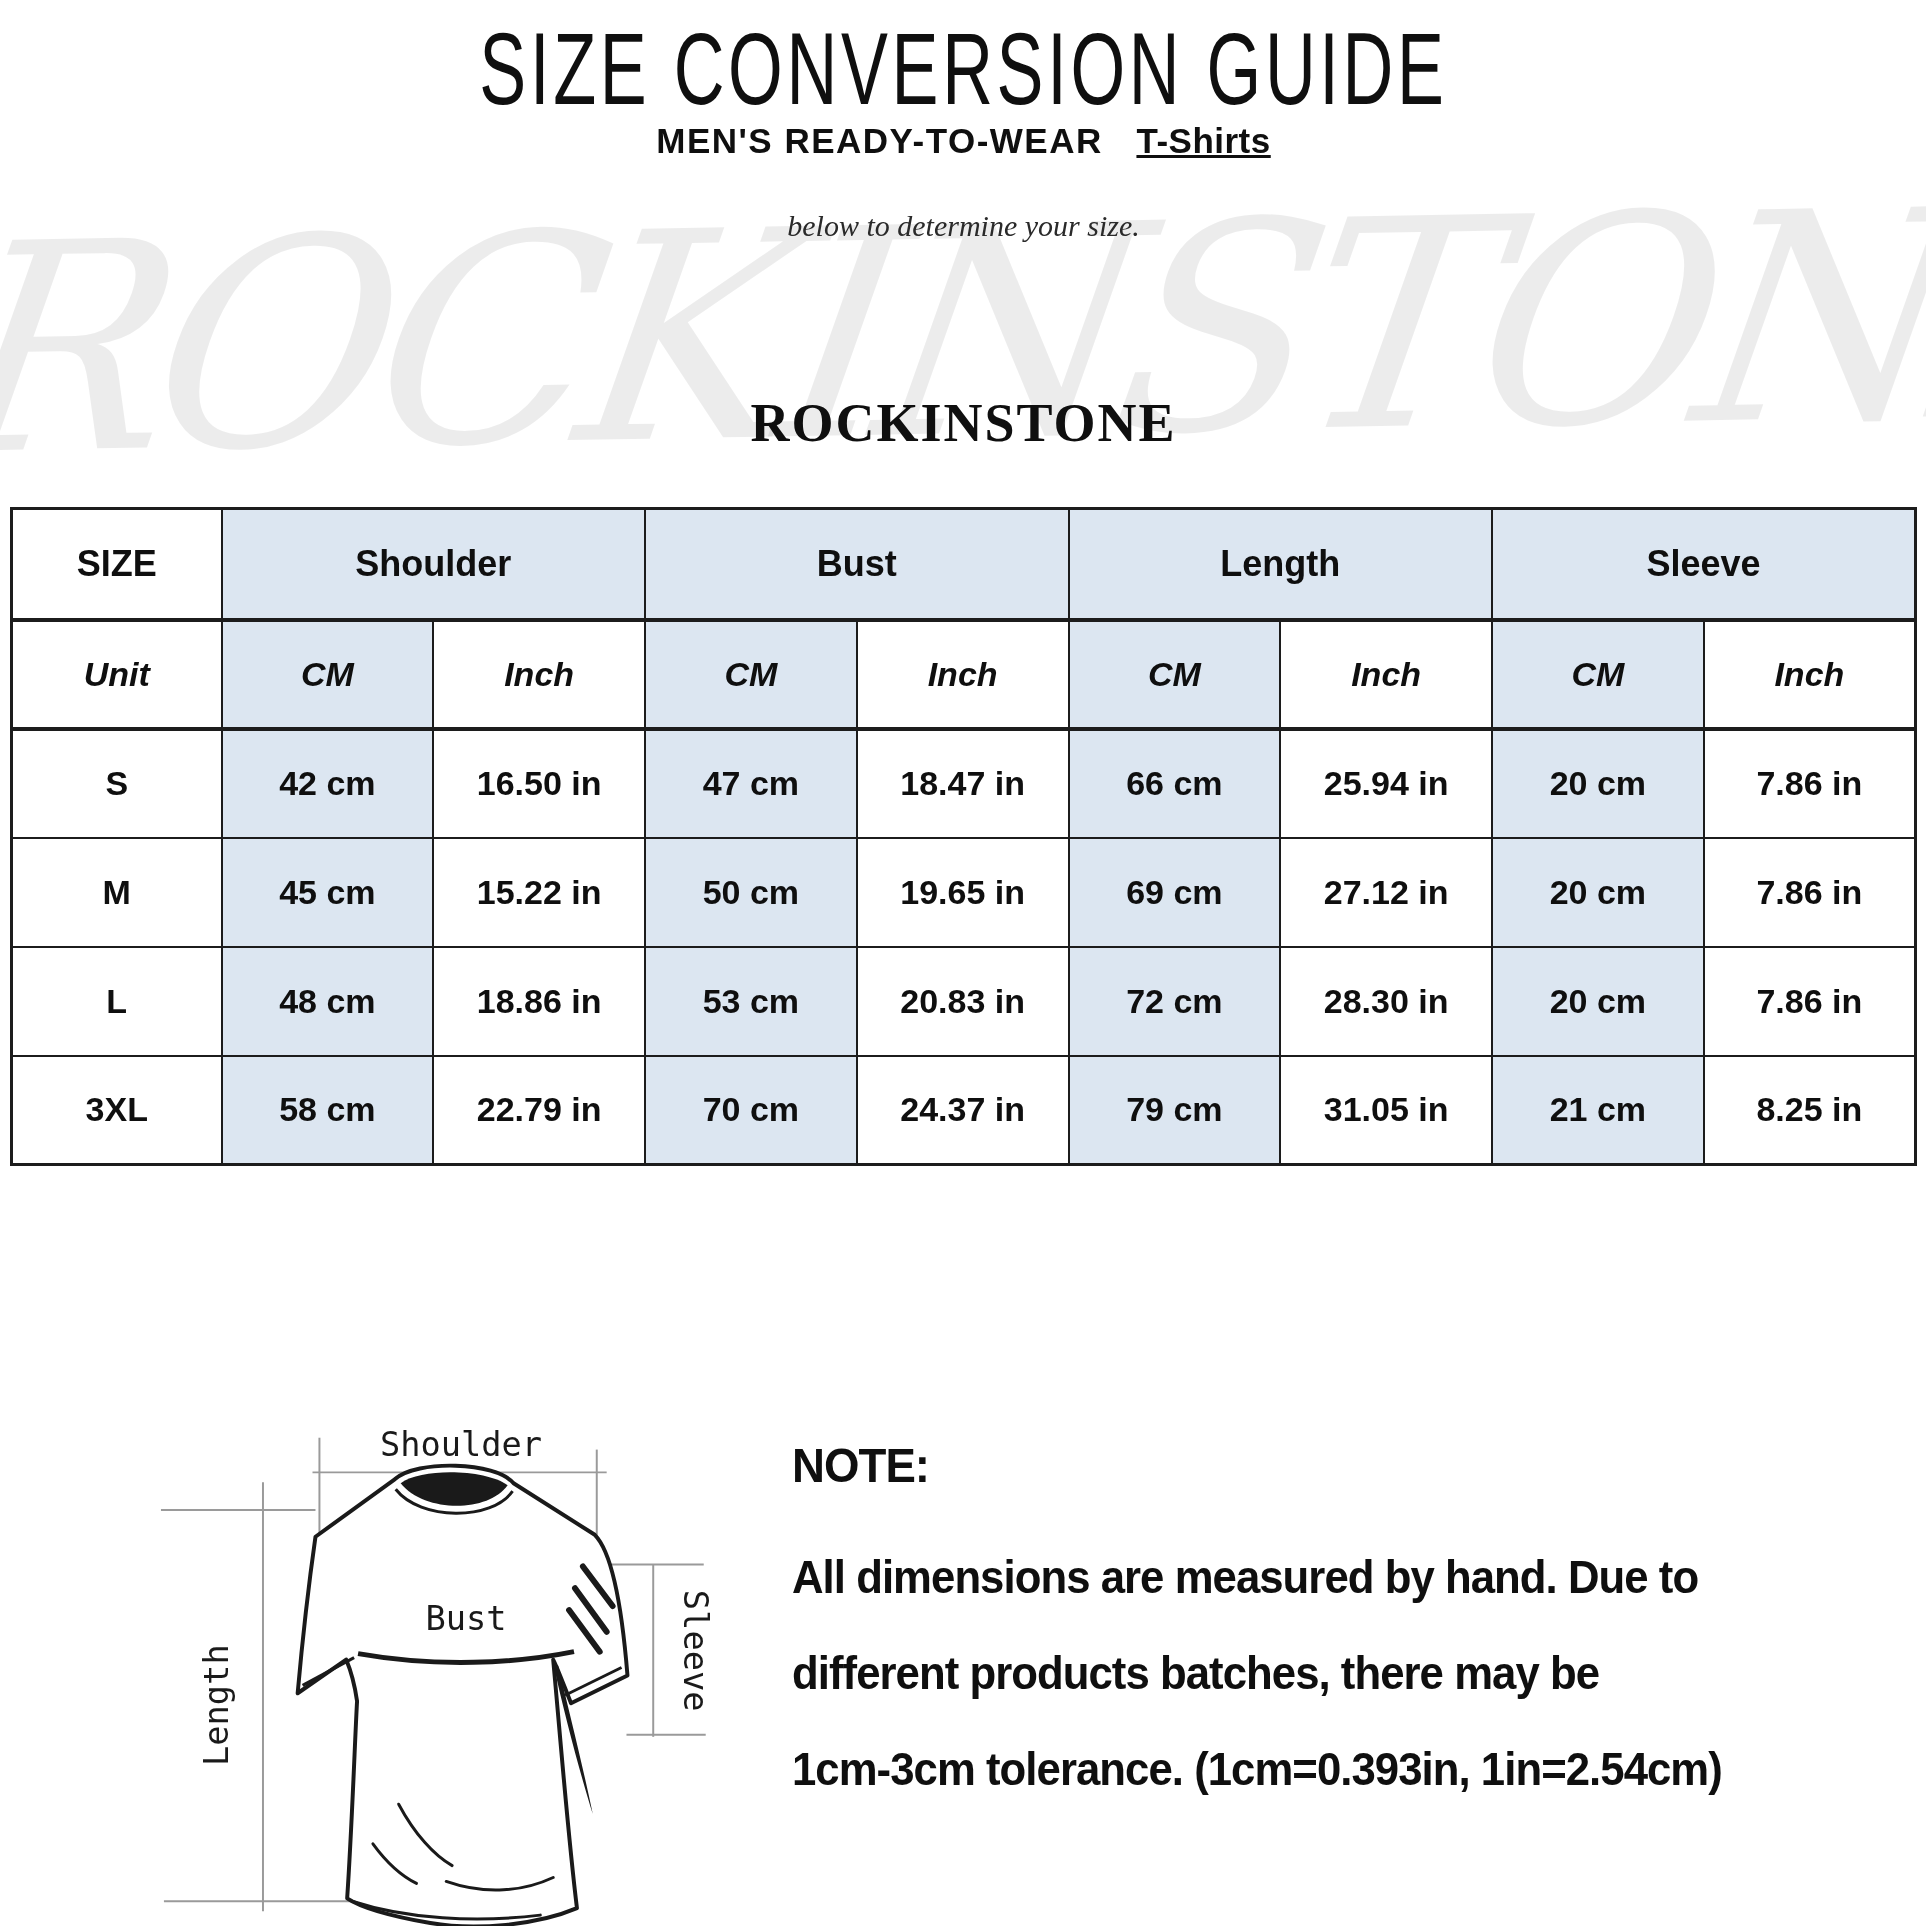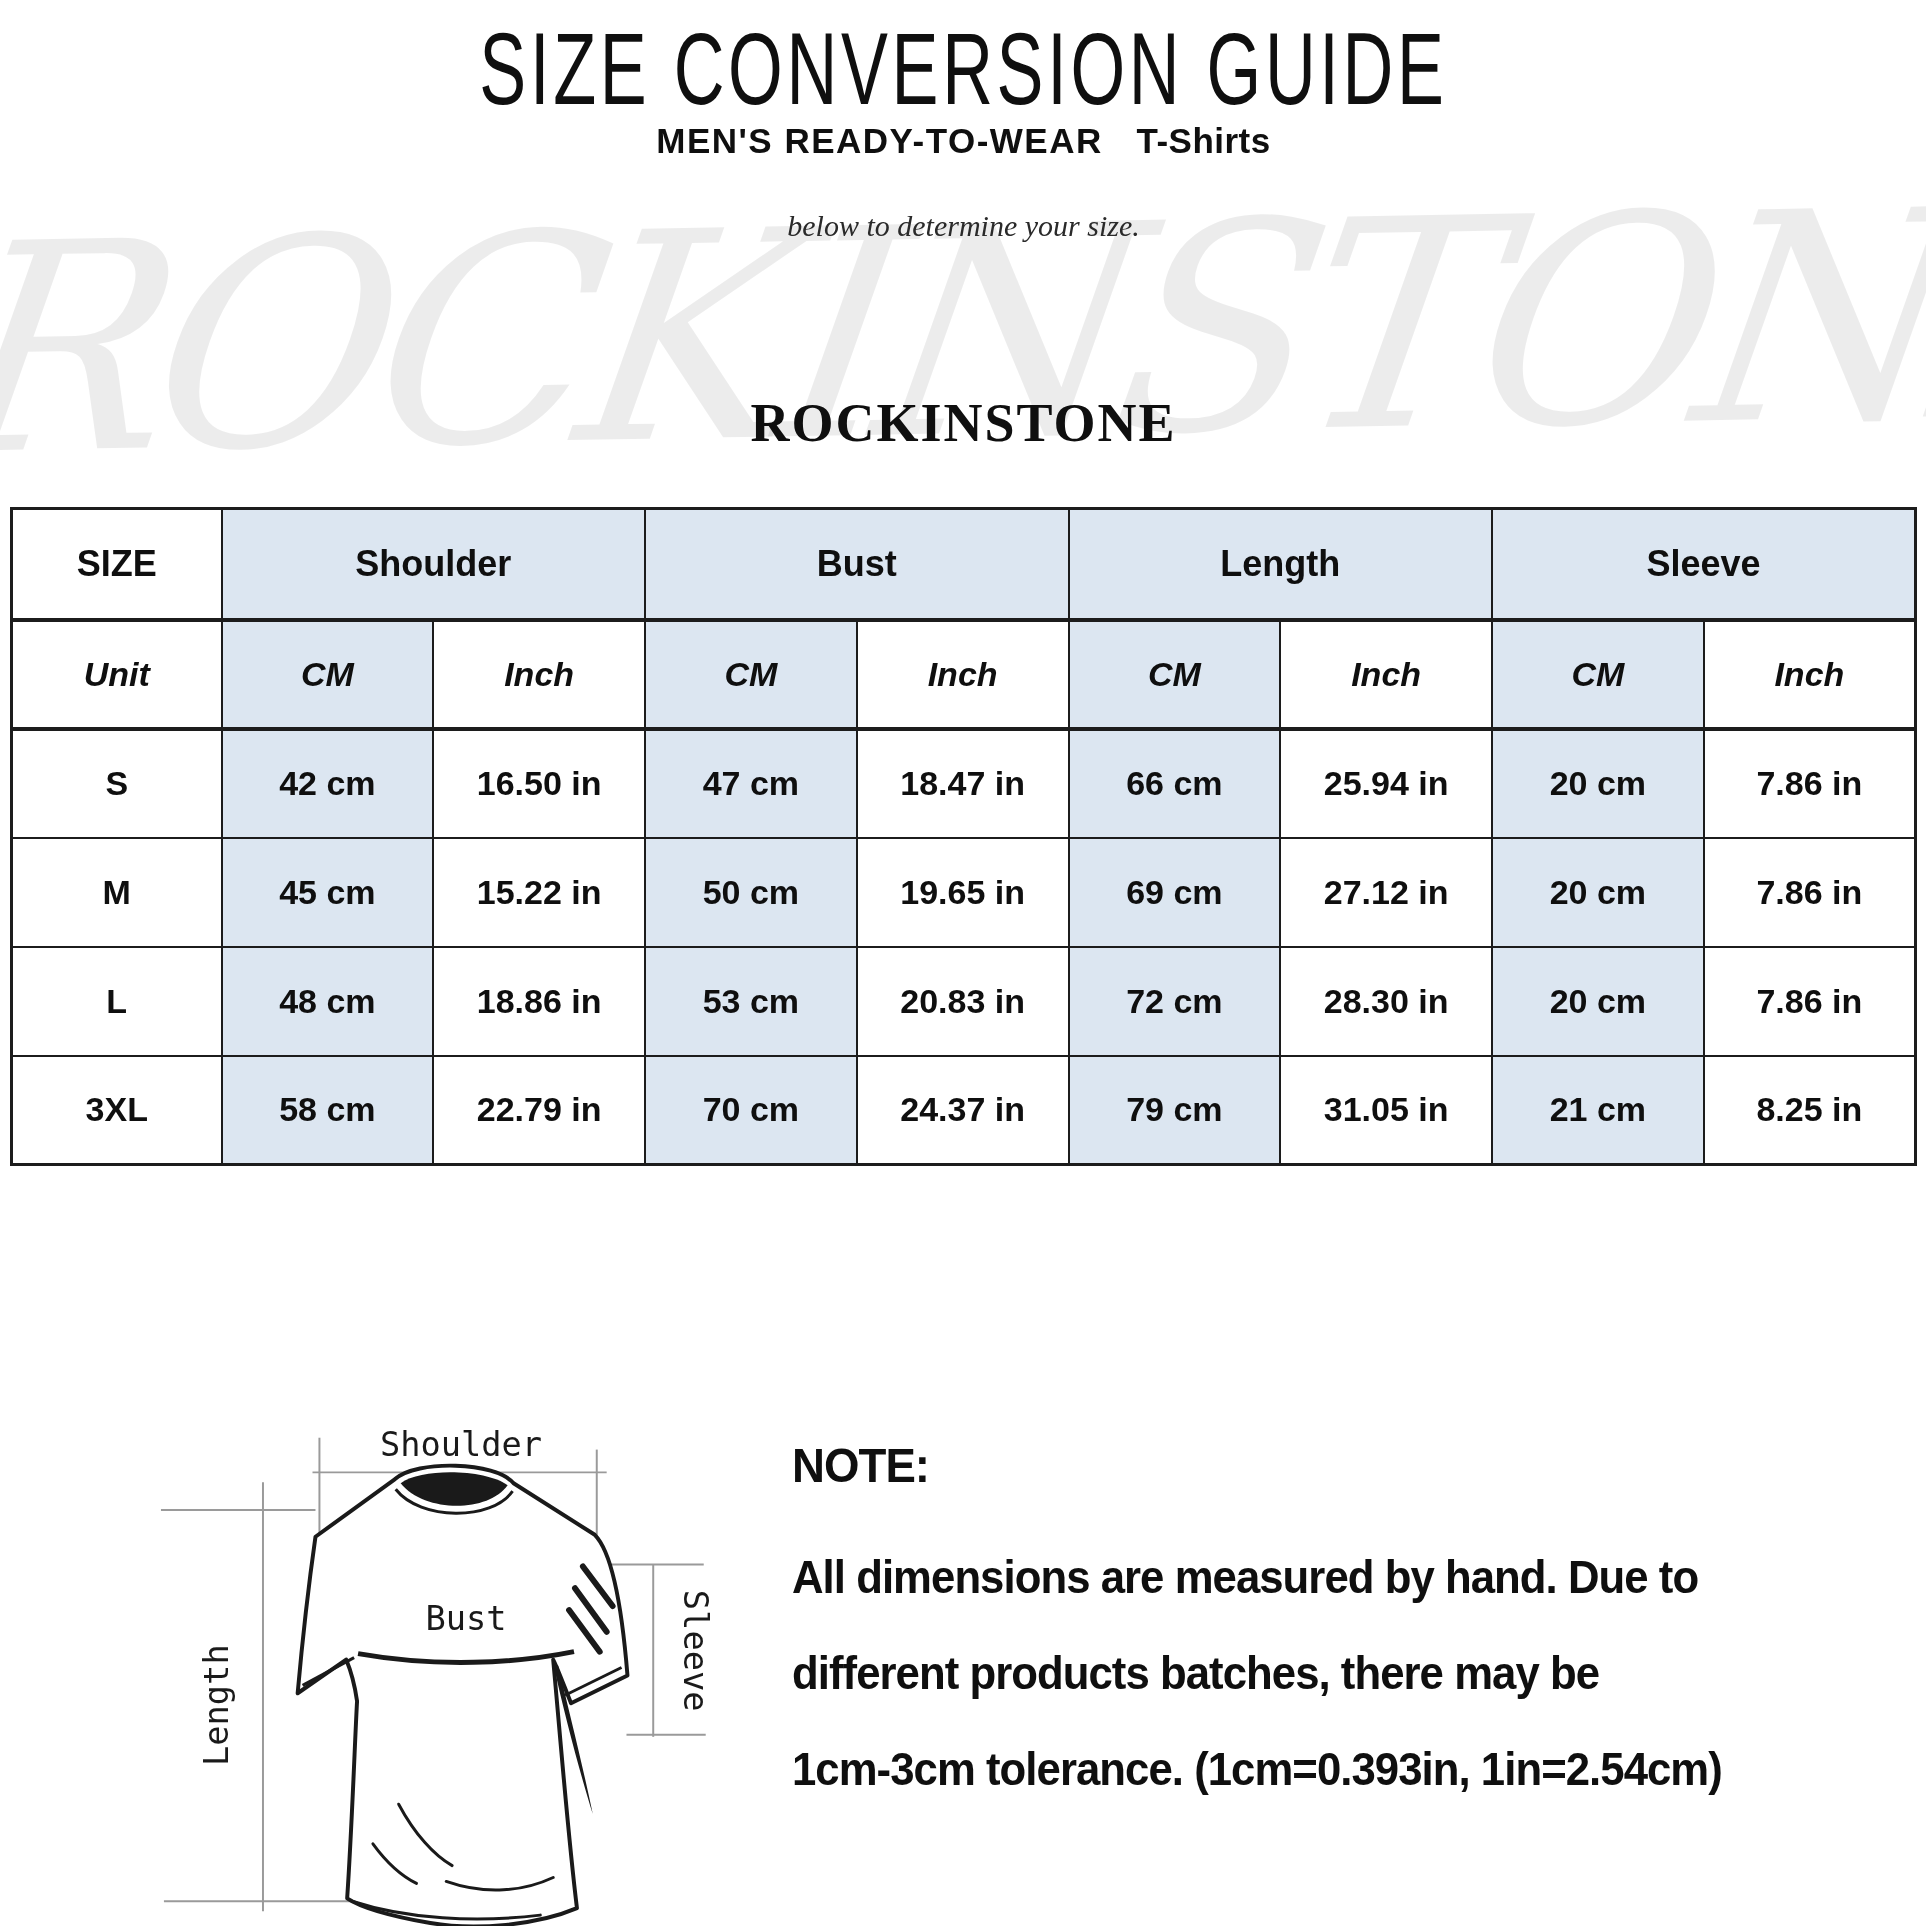"T-Shirts" .subtitle .product { text-decoration: none -> underline }
